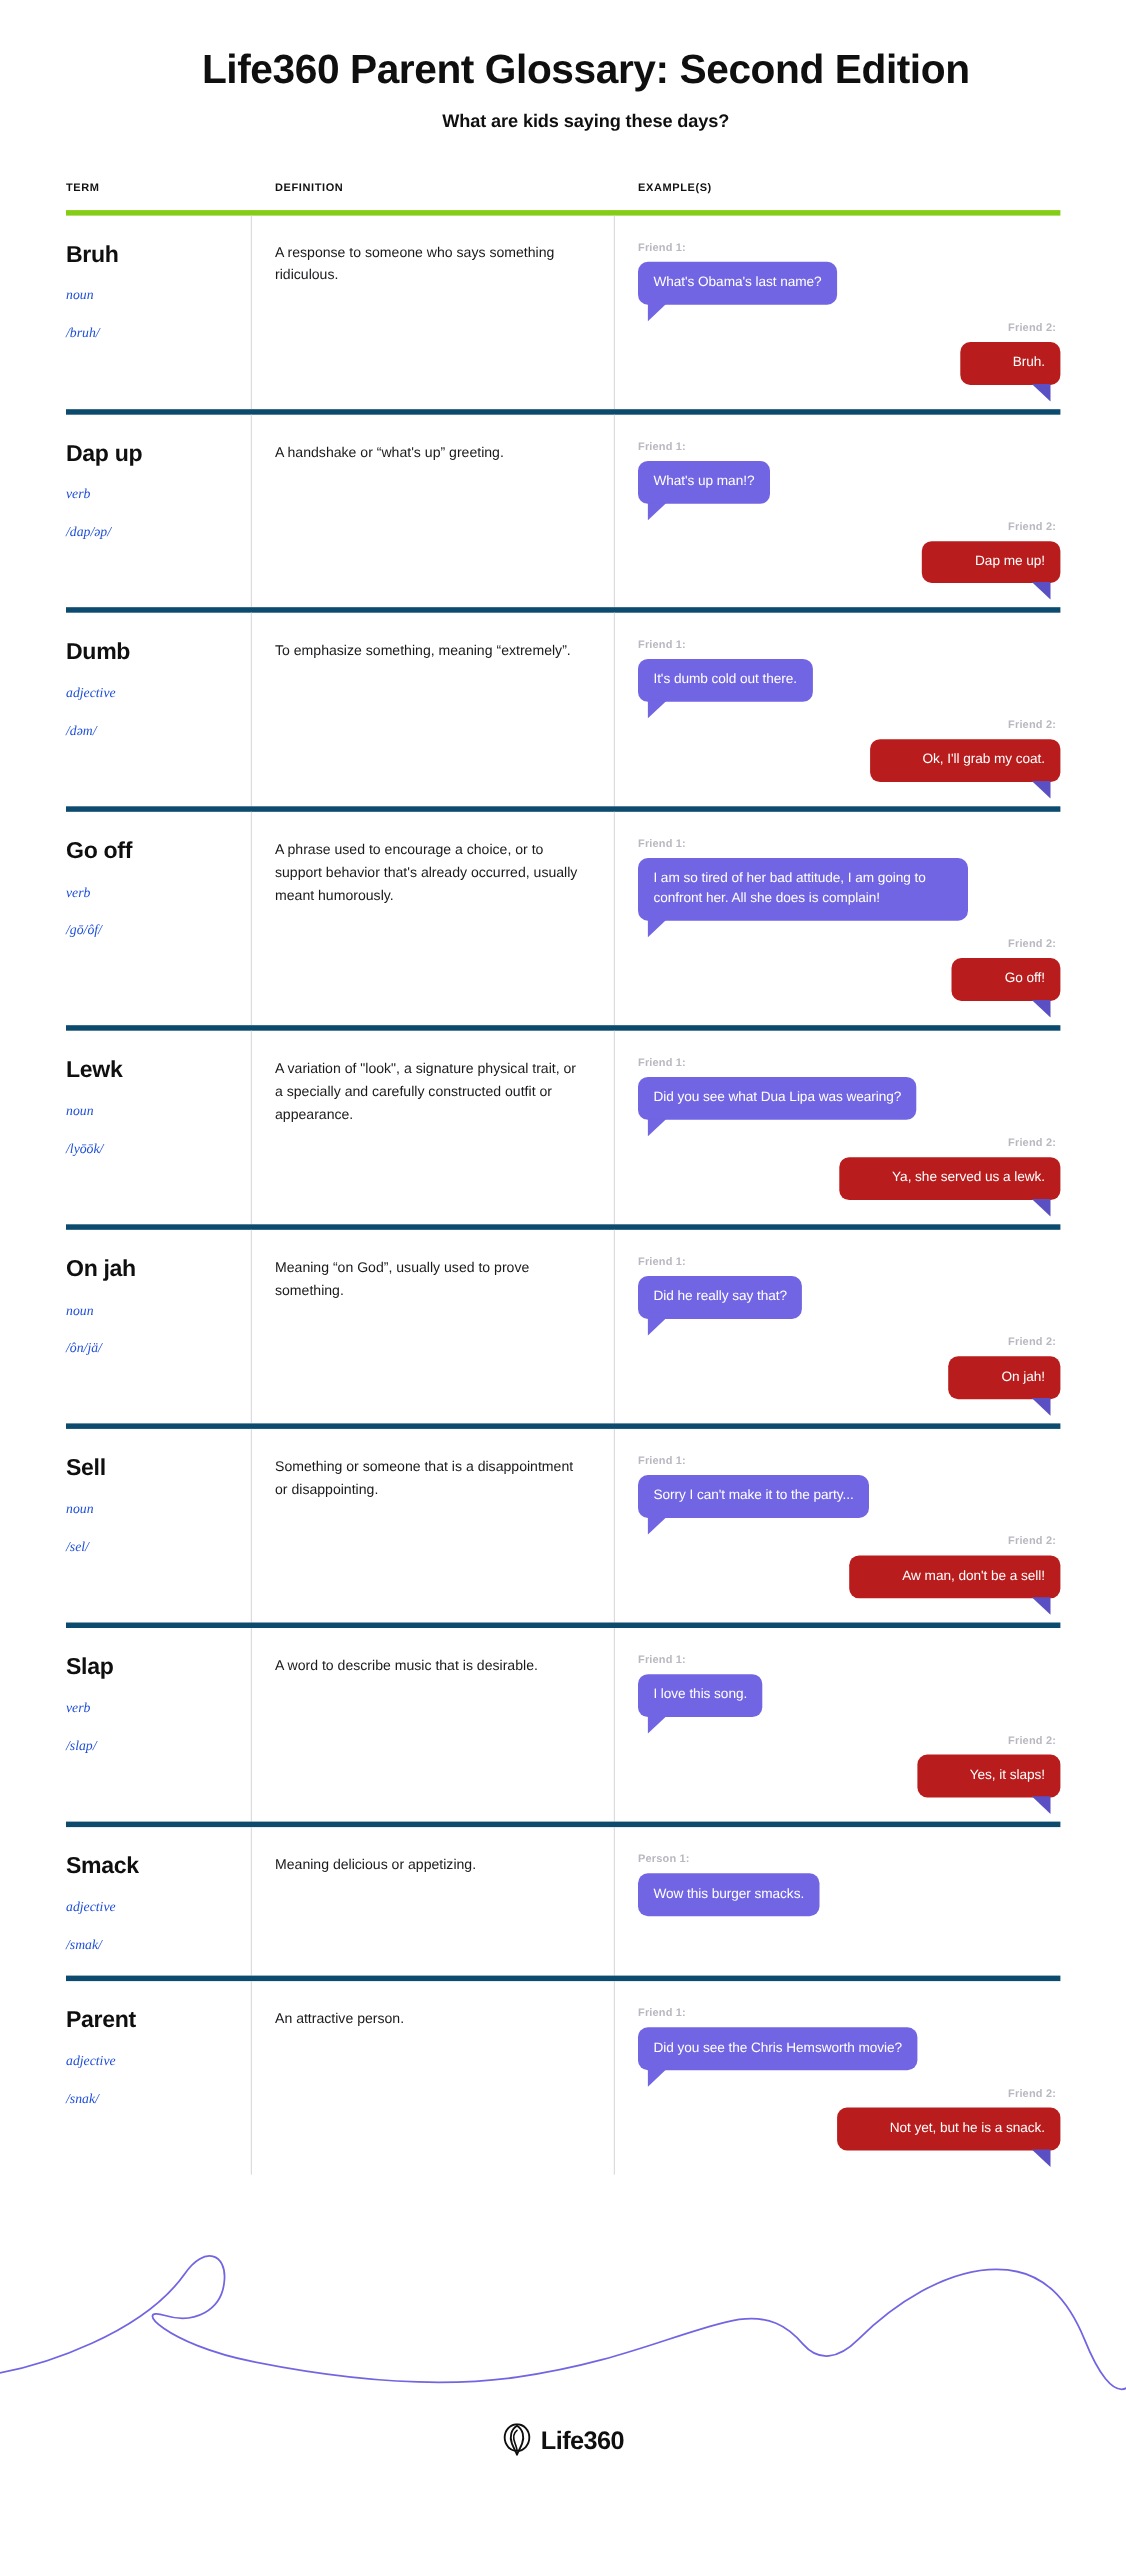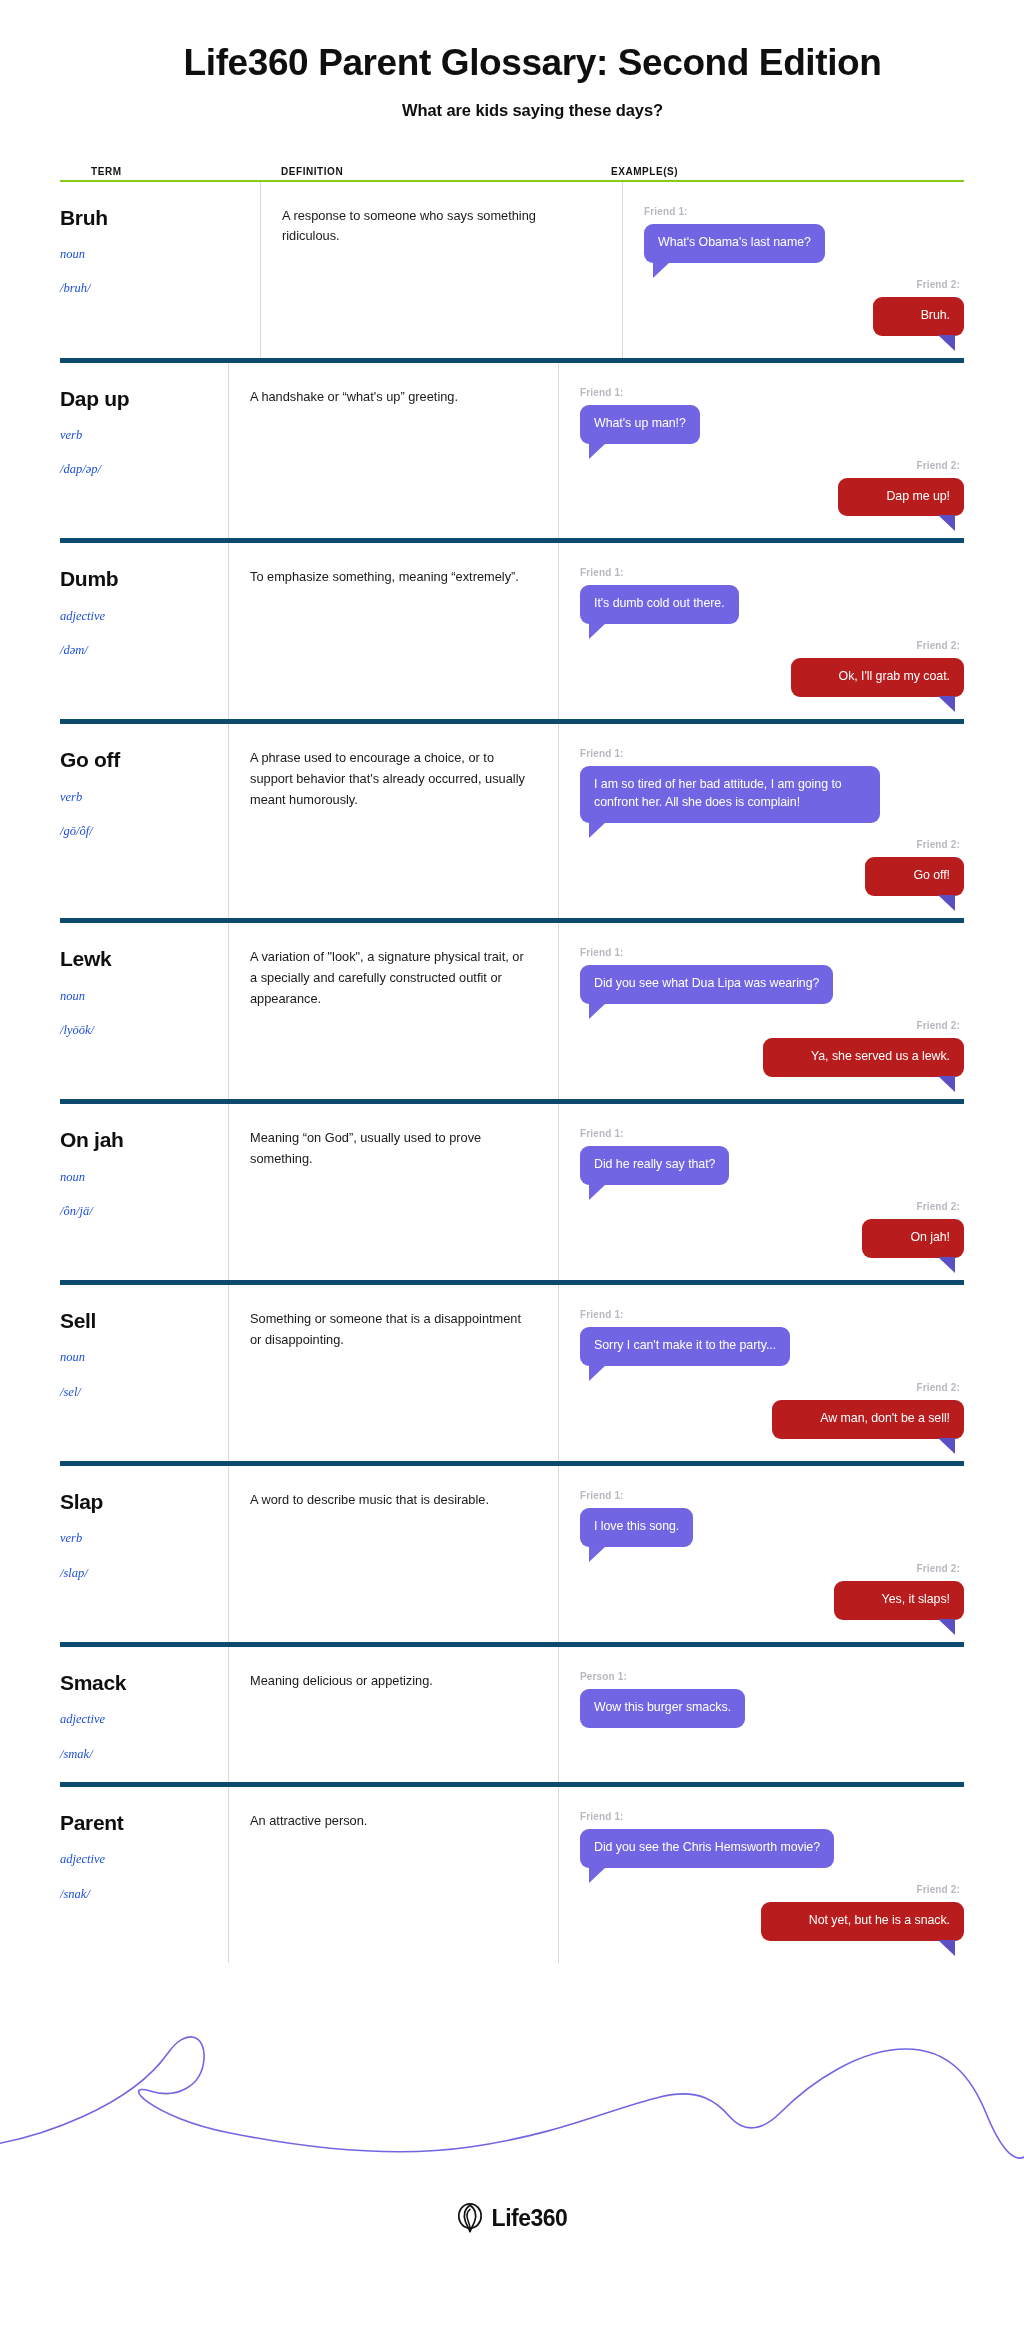"TERM" .col-head-row { margin-left: 31px -> none; padding-bottom: 3px -> 14px }
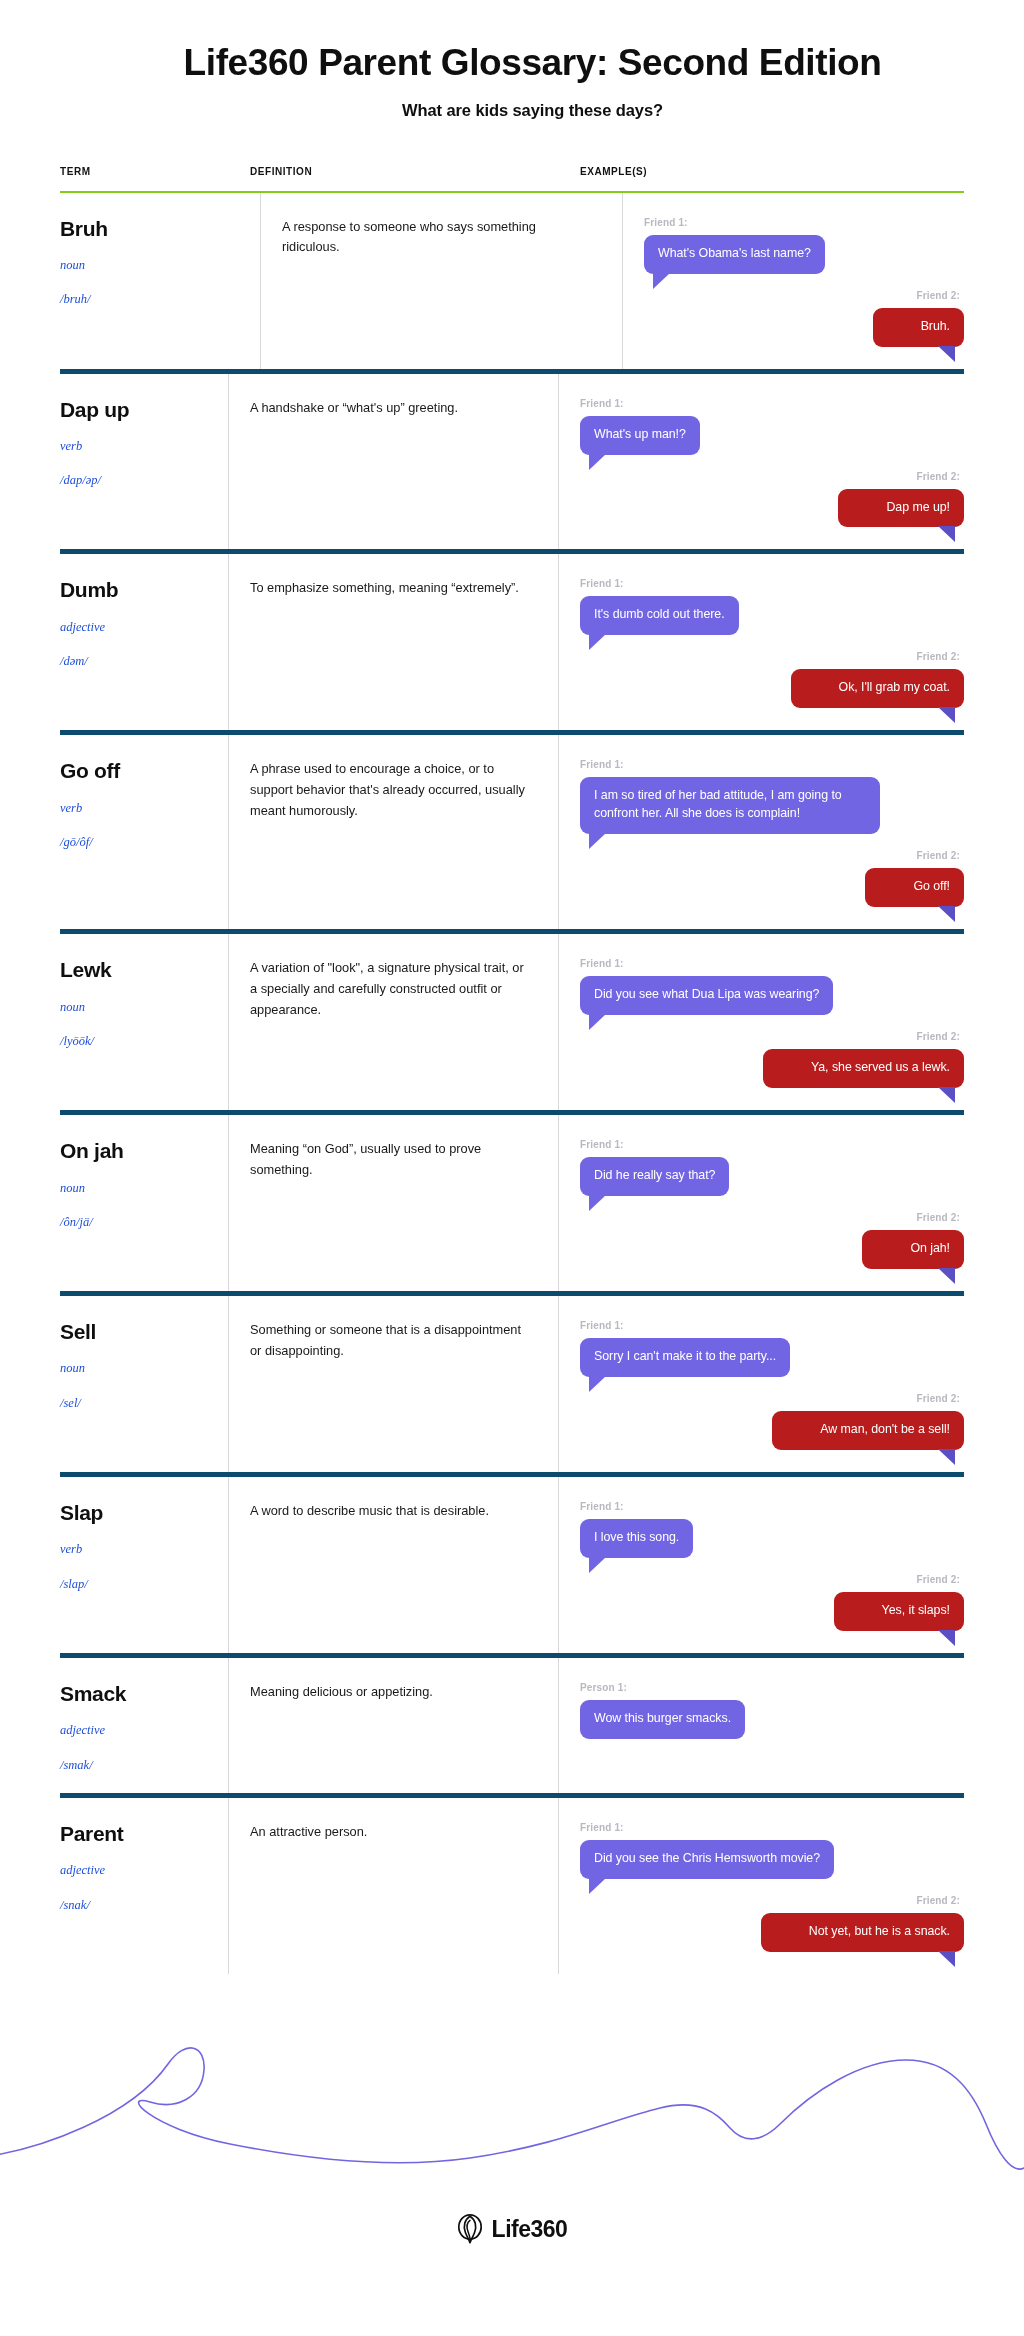"Bruh" .row:first-of-type { border-top: 2px solid #84cc16 -> 5px solid #84cc16; gap: 32px -> none }
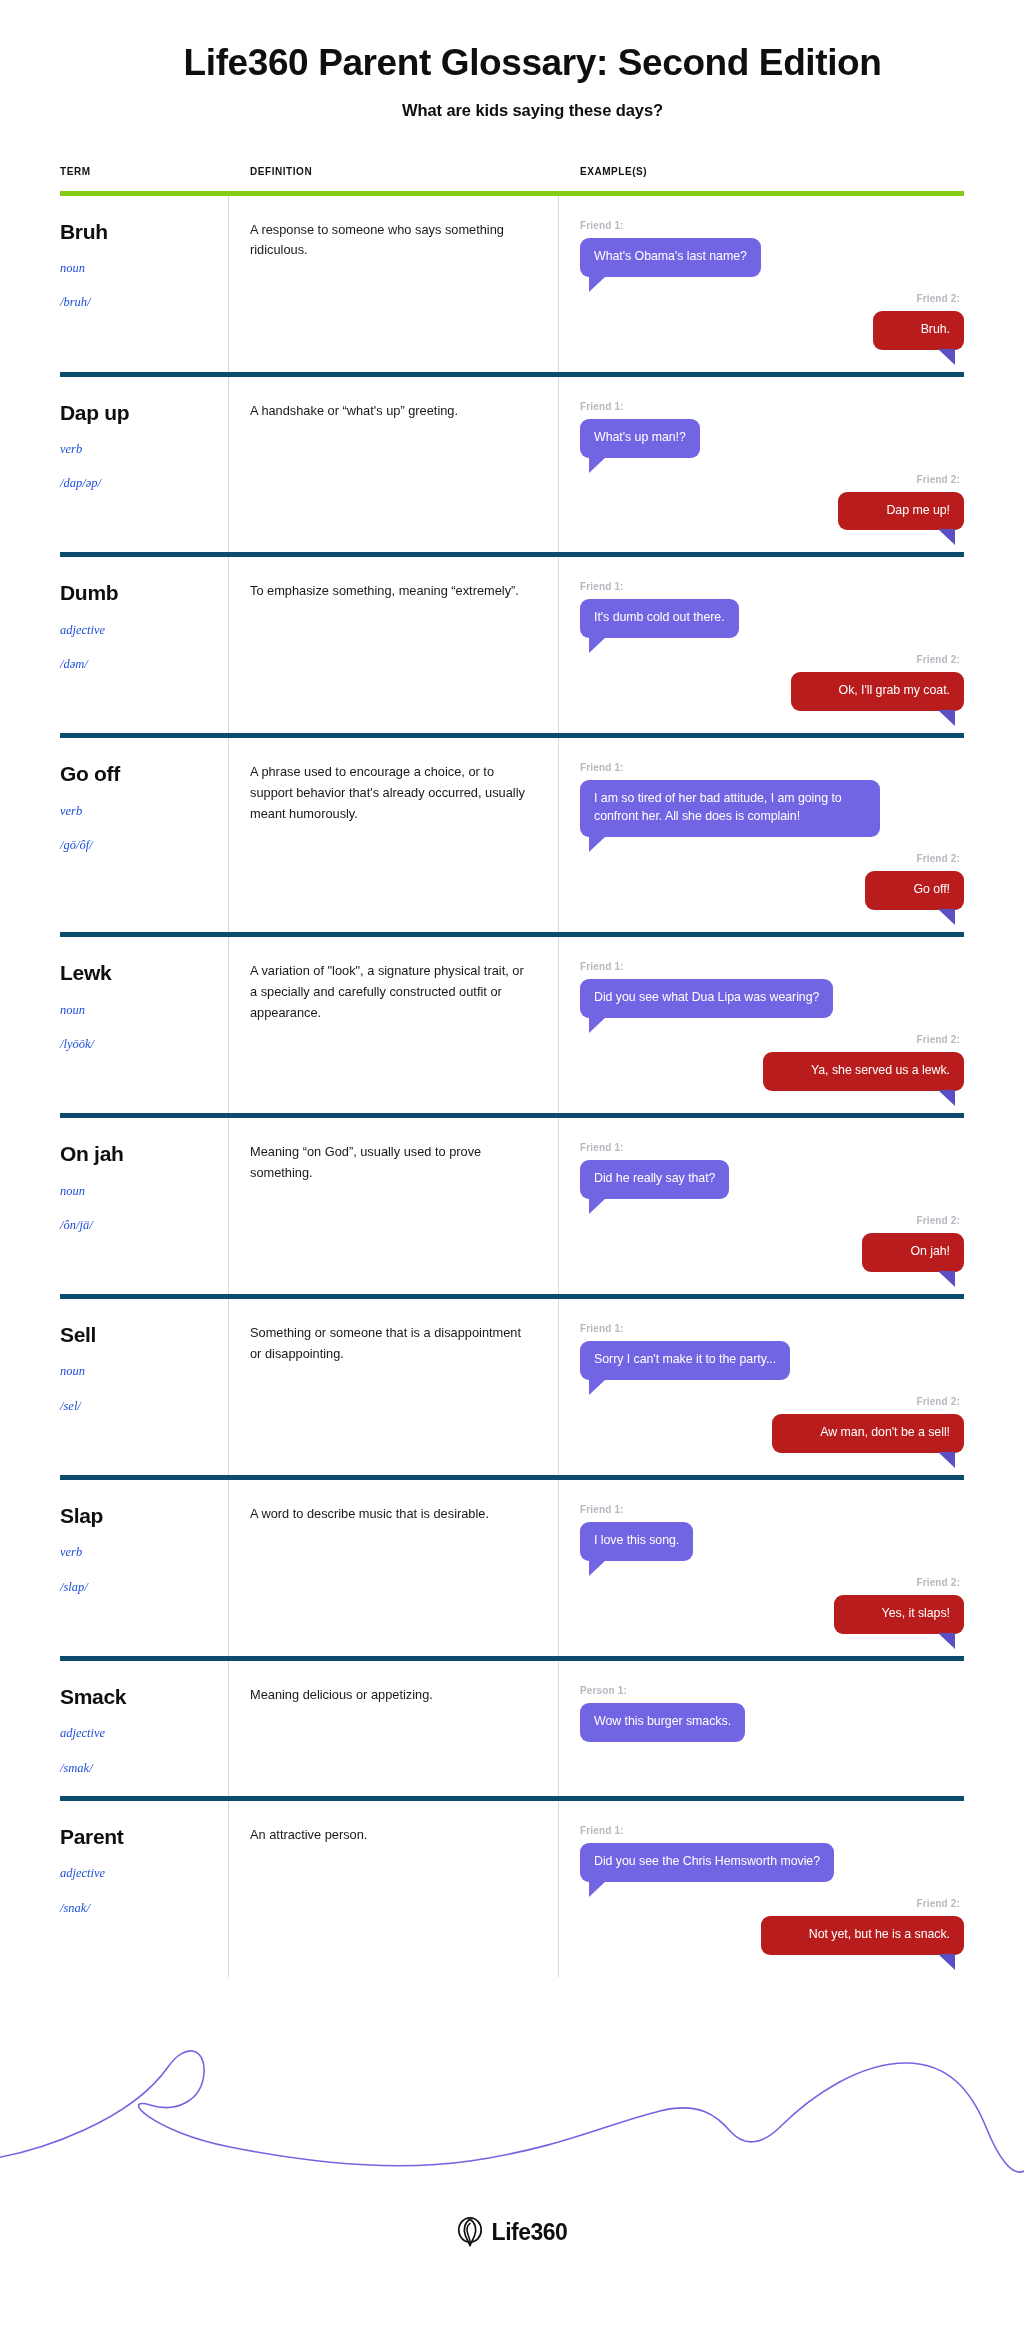"Life360" .logo-wrap { bottom: 24px -> 38px }
